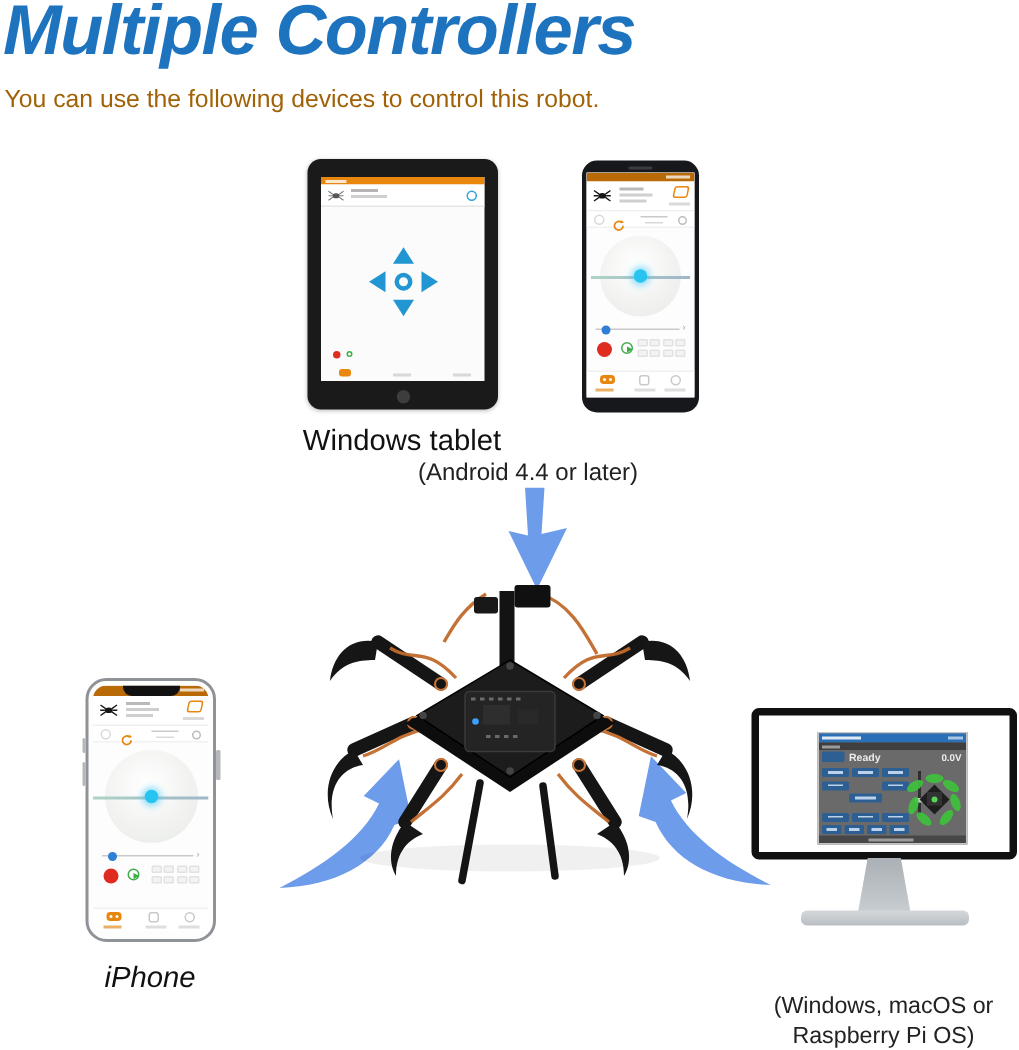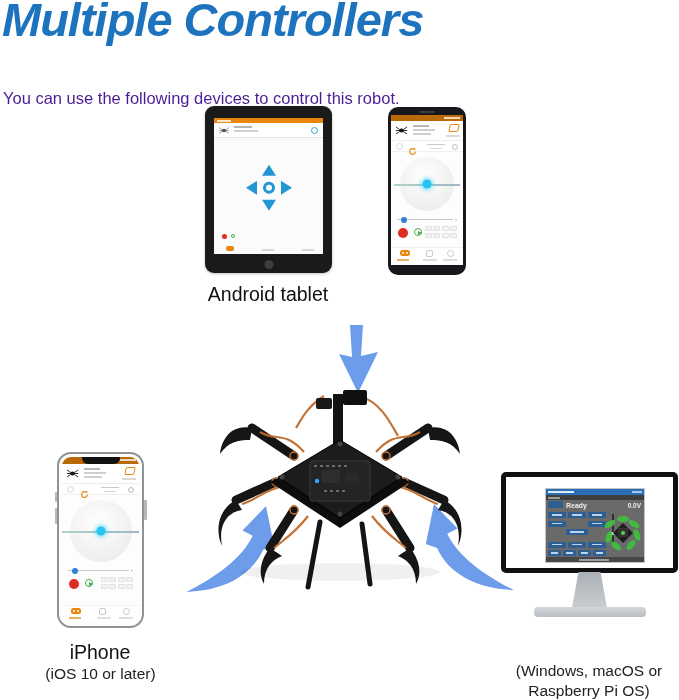"You can use the following" .subtitle { color: #4c1d95 -> #a16207; margin-top: 32px -> none }
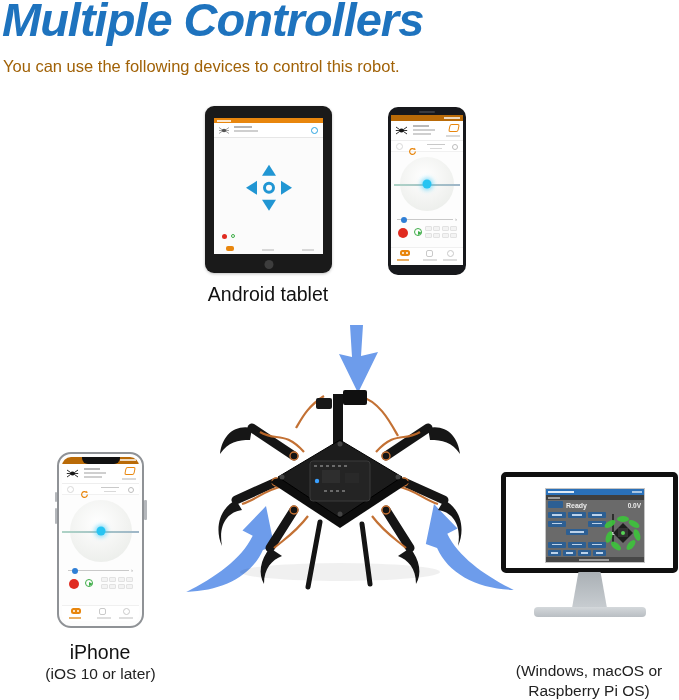"Android tablet" div.devlabel { text: Android -> Windows }
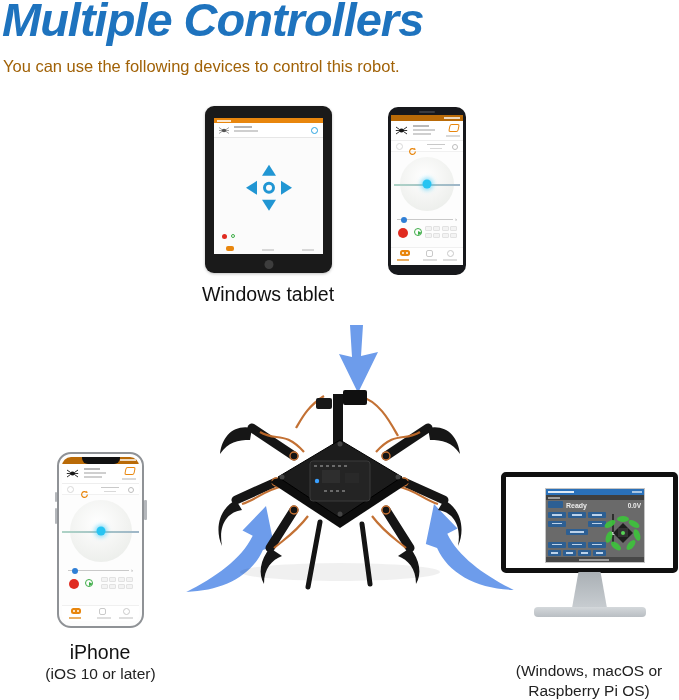"(Android 4.4 or later)" div.devsub { html: none -> <div>(Android 4.4 or later)</div> }
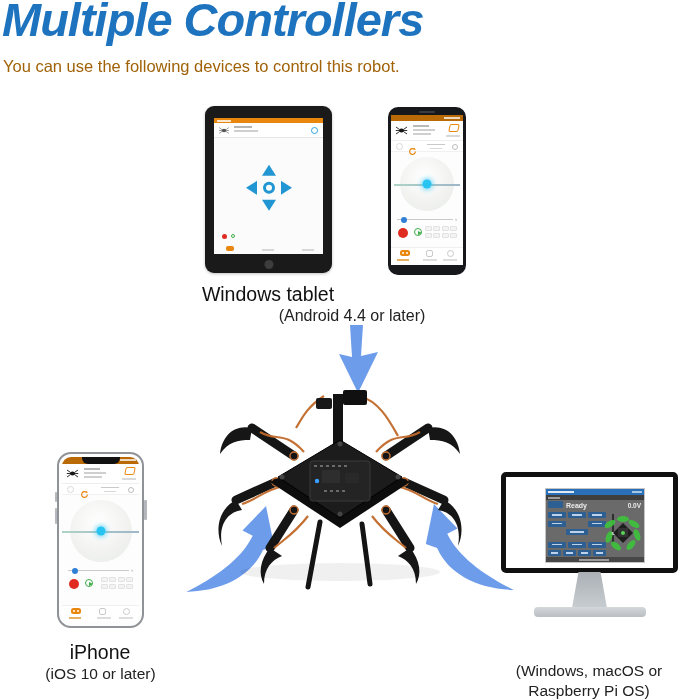"iPhone" div.devlabel { font-style: none -> italic }
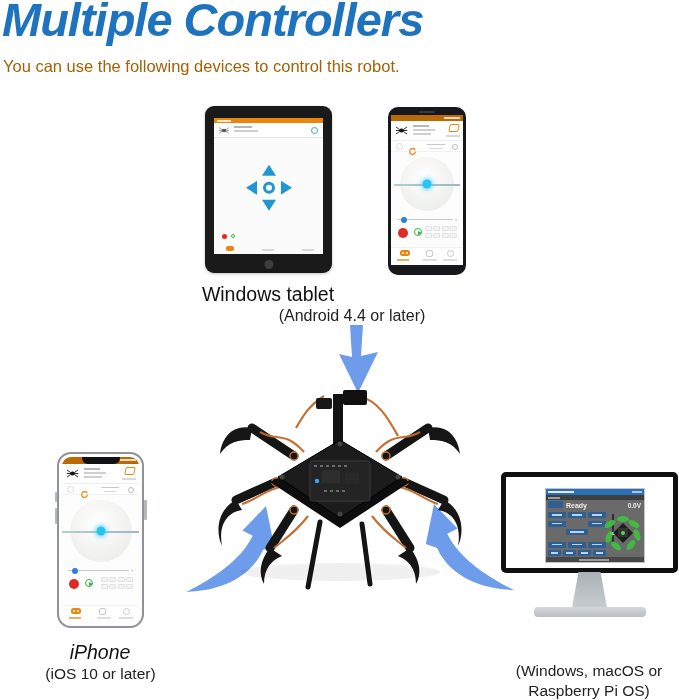"(iOS 10 or later)" div.devsub { html: <div>(iOS 10 or later)</div> -> none }
